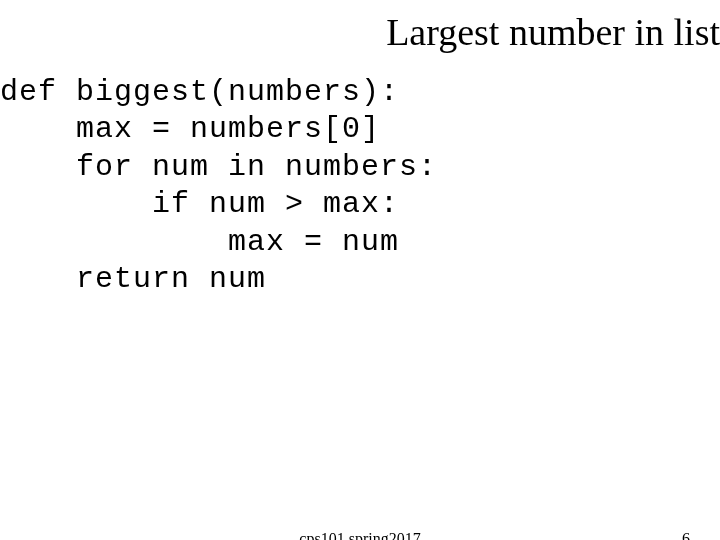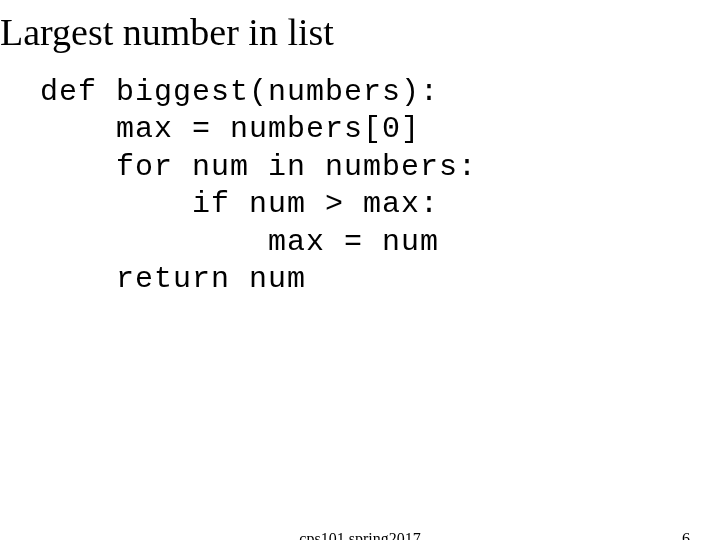"Largest number in list" .title { text-align: left -> right }
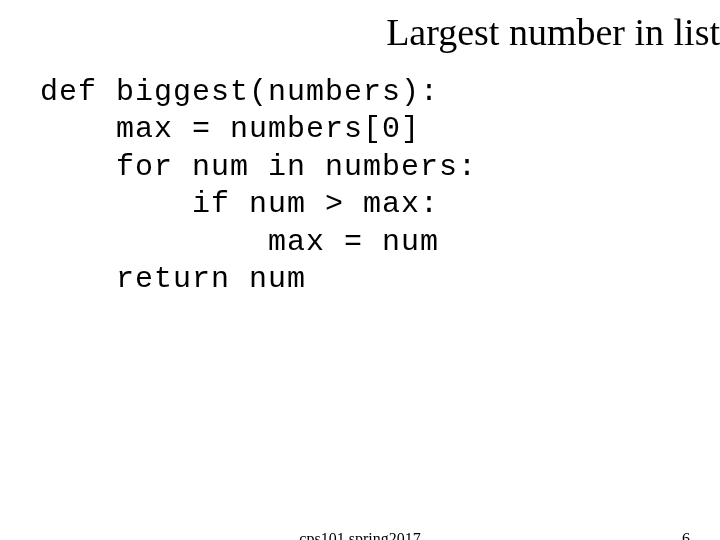"def biggest(numbers):" .code-block { padding-left: 40px -> none }
